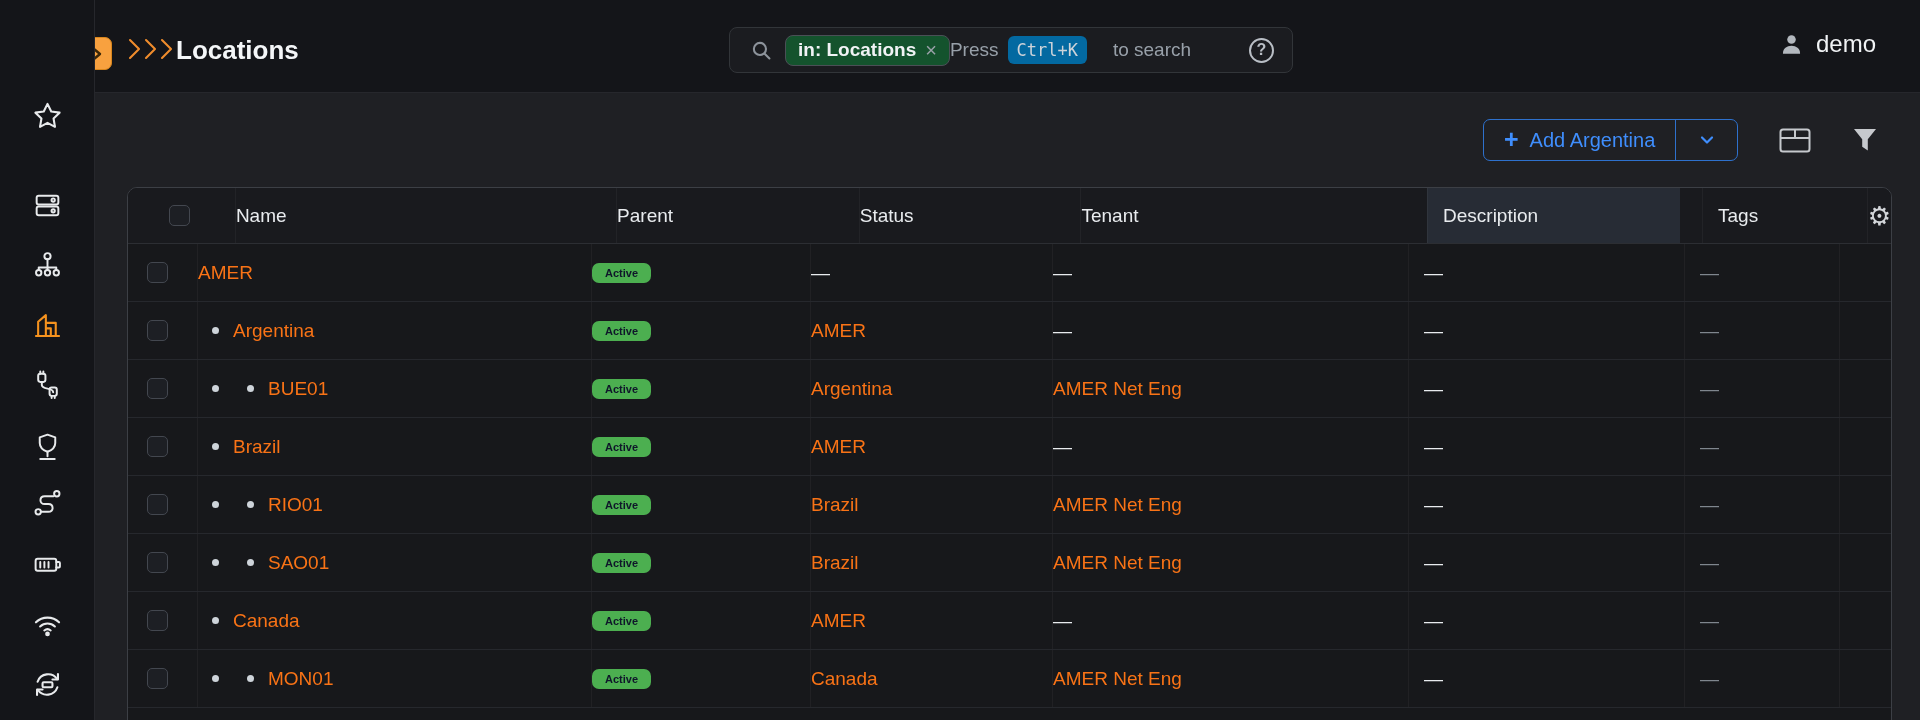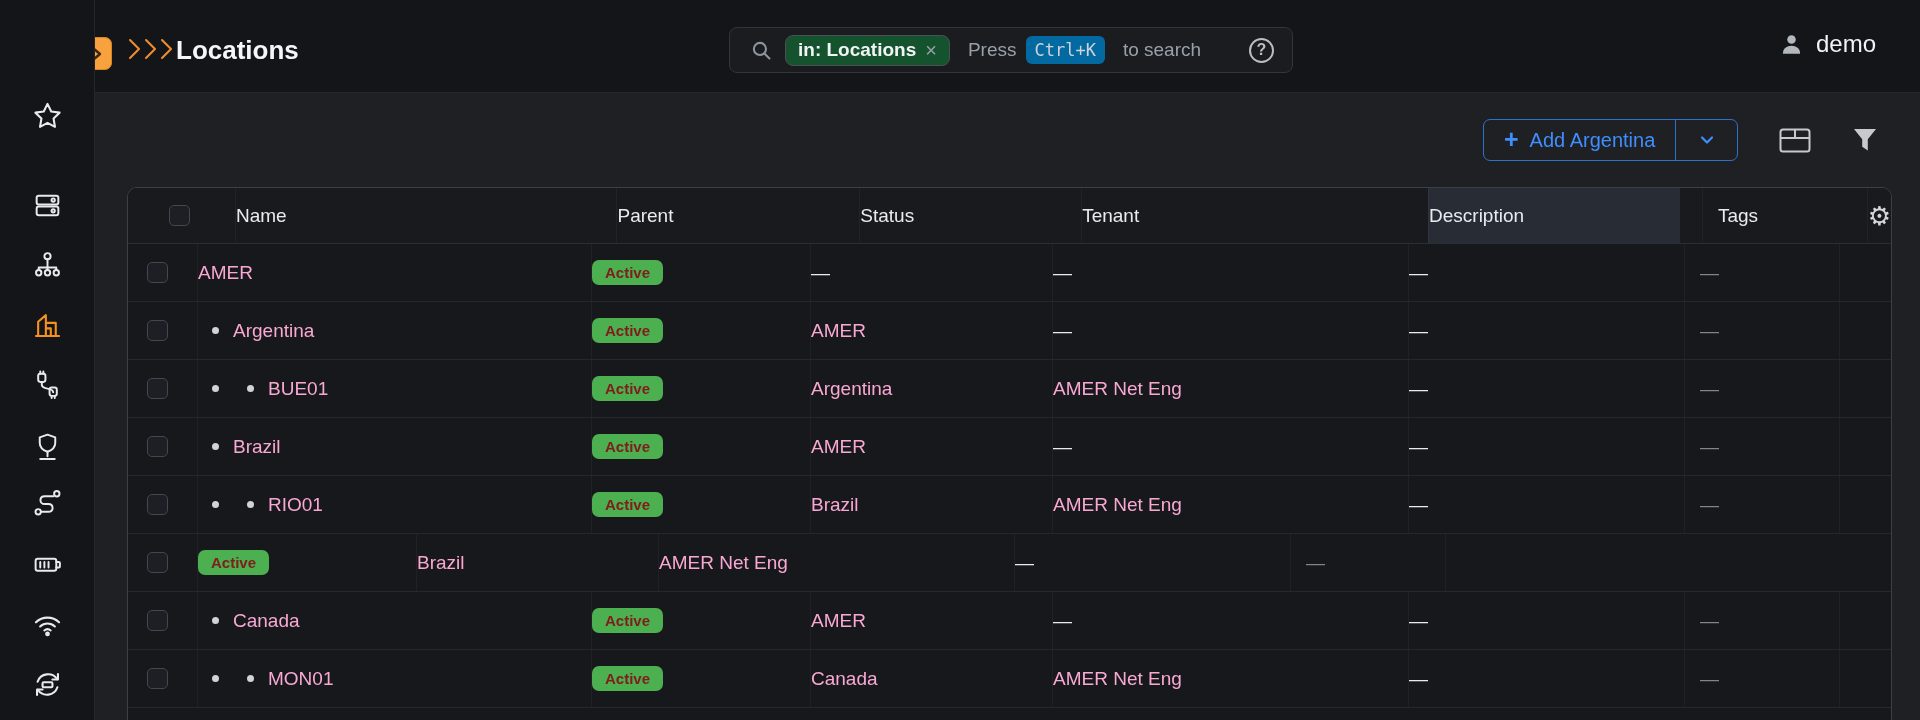"Press" .press-txt { margin-left: 18px -> 0 }
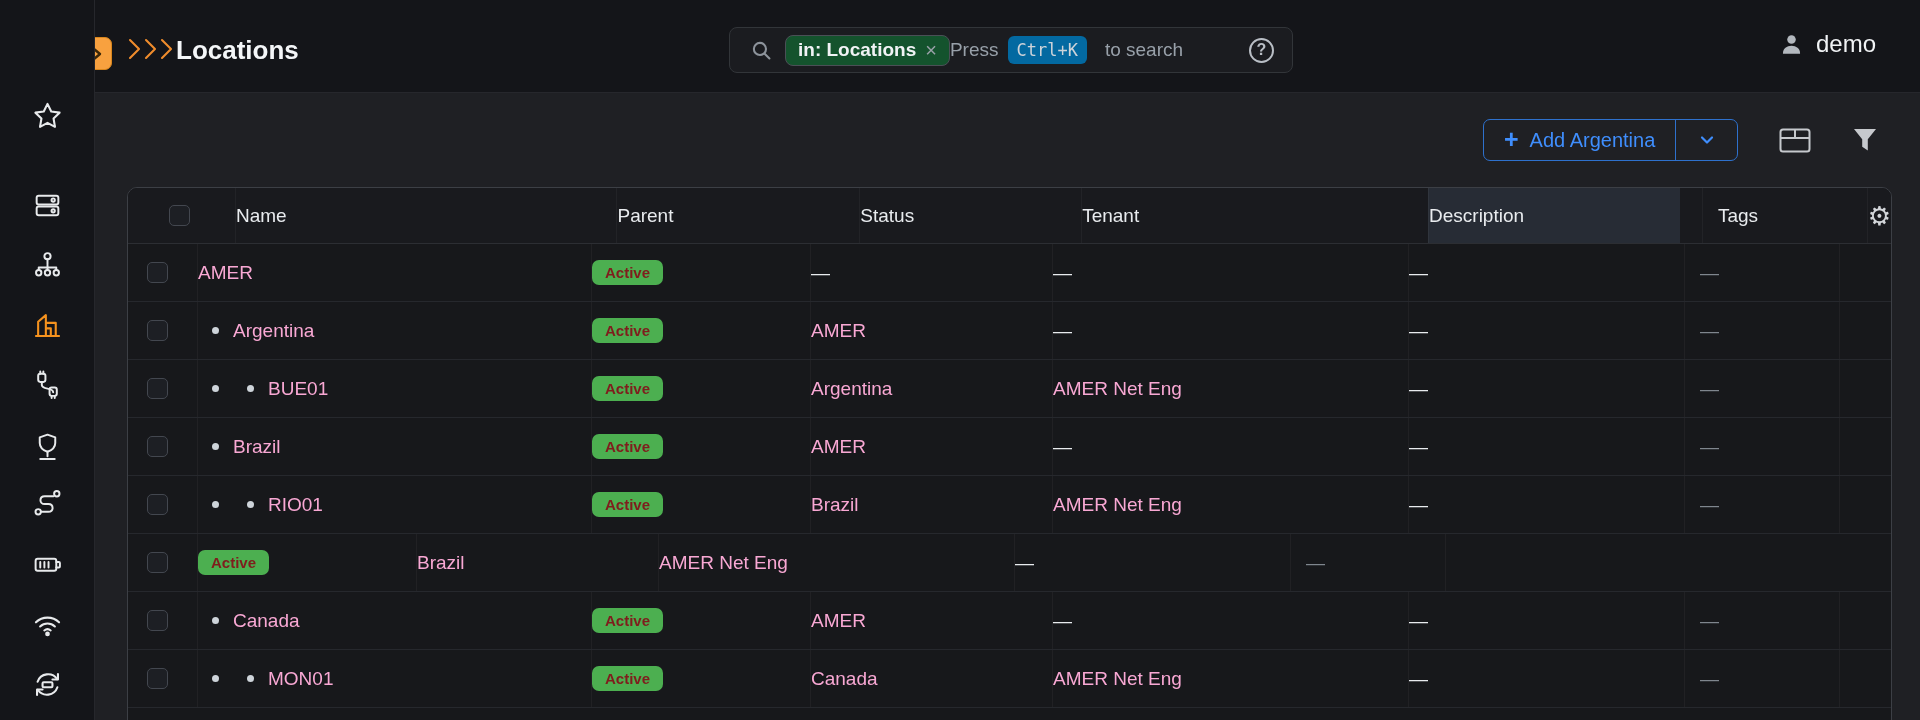"to search" span.press-txt { margin-left: 9px -> 17px }
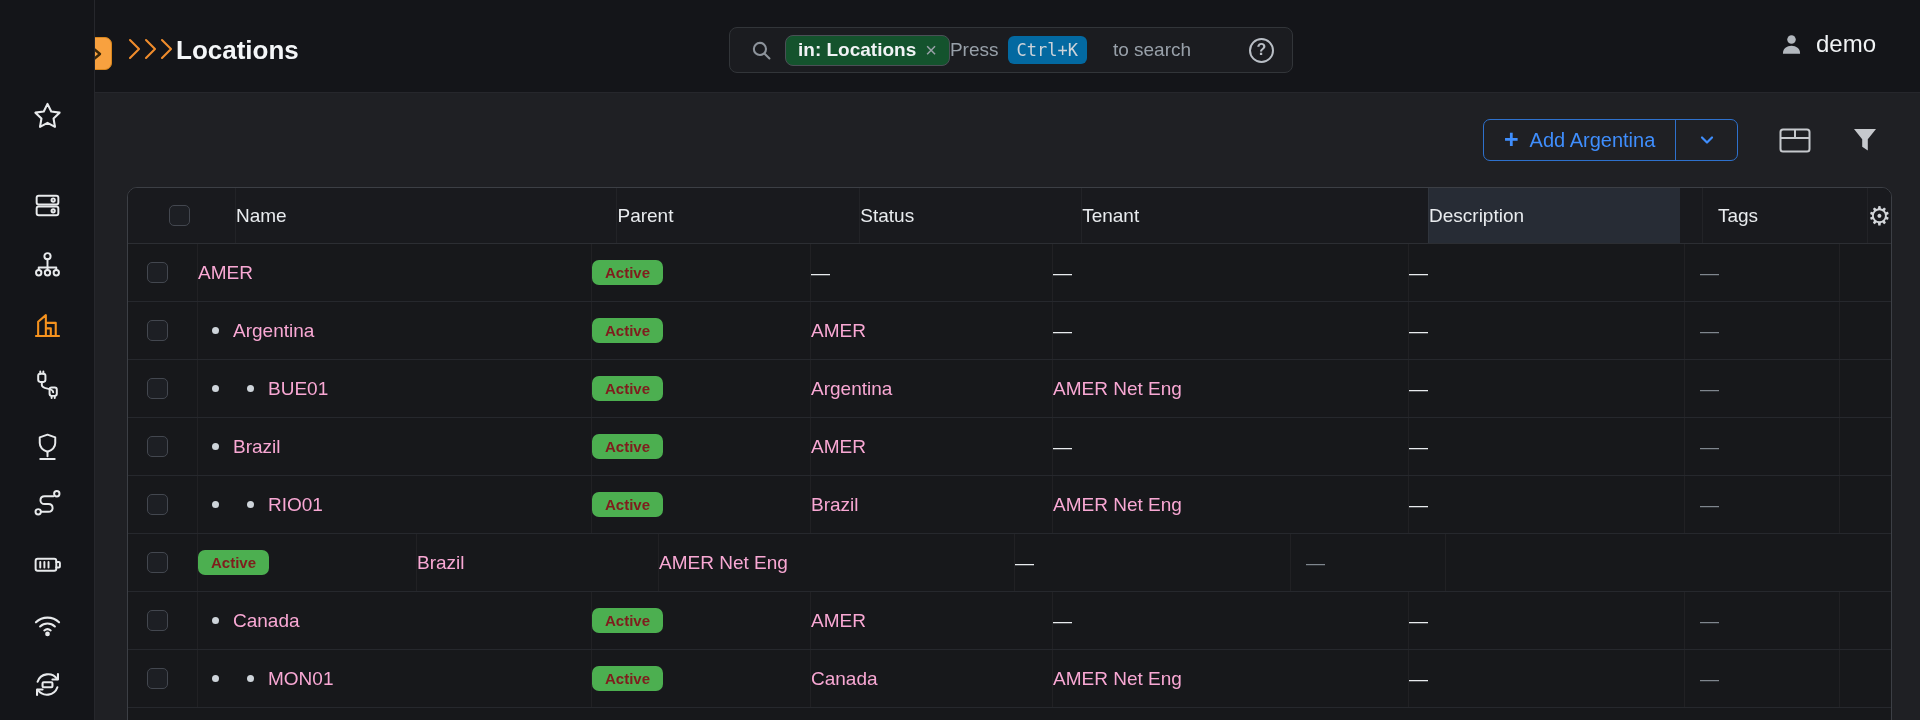"Description" .c6 { padding-left: none -> 15px }
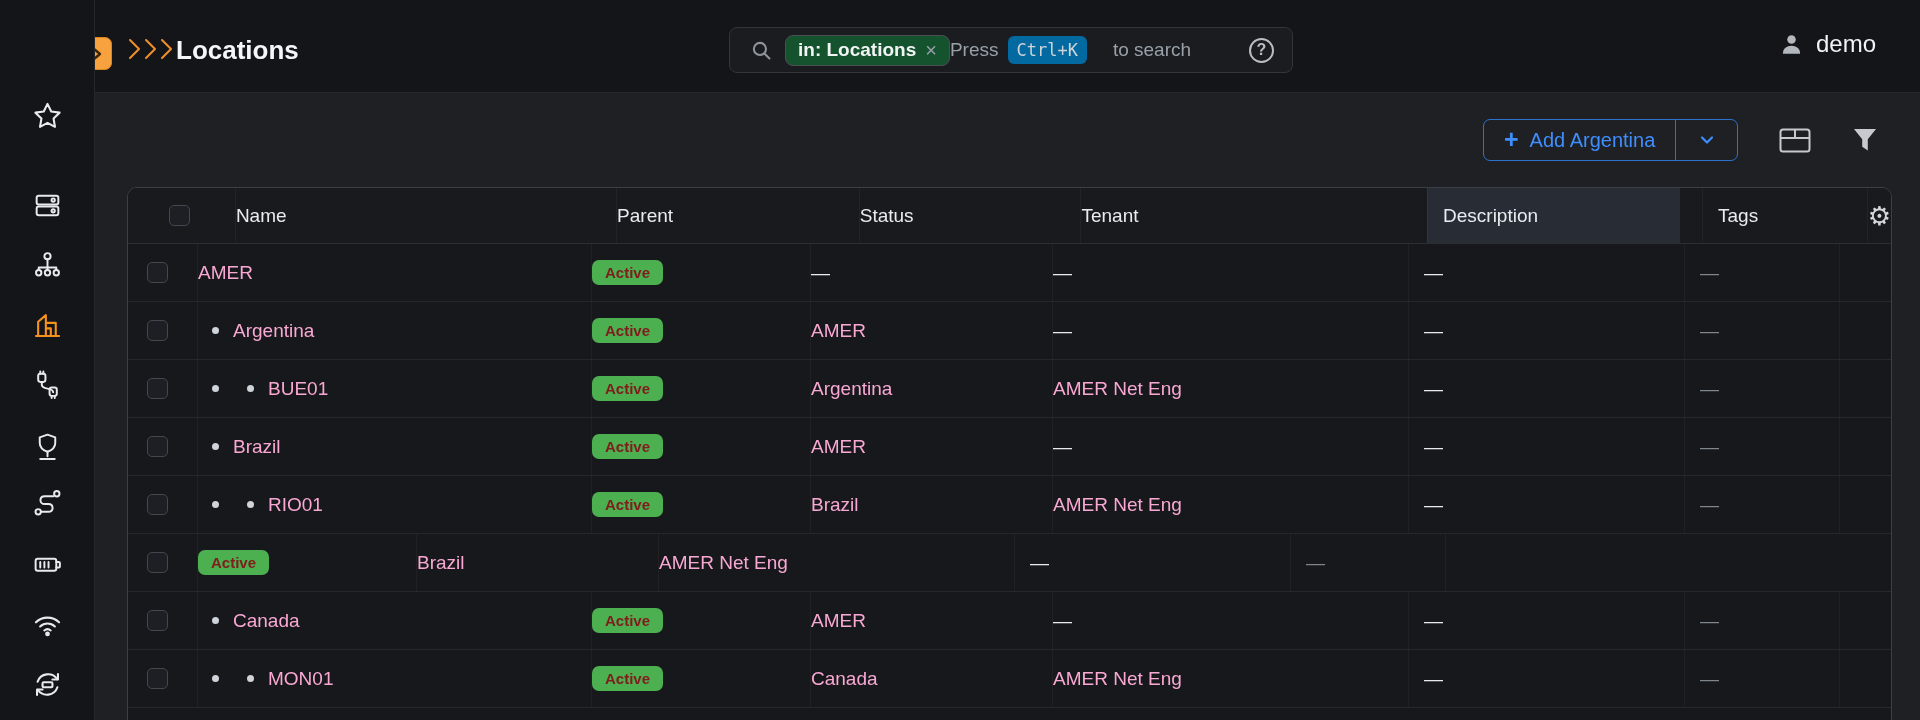"AMER" .link { color: #f9a8d4 -> #f97316 }
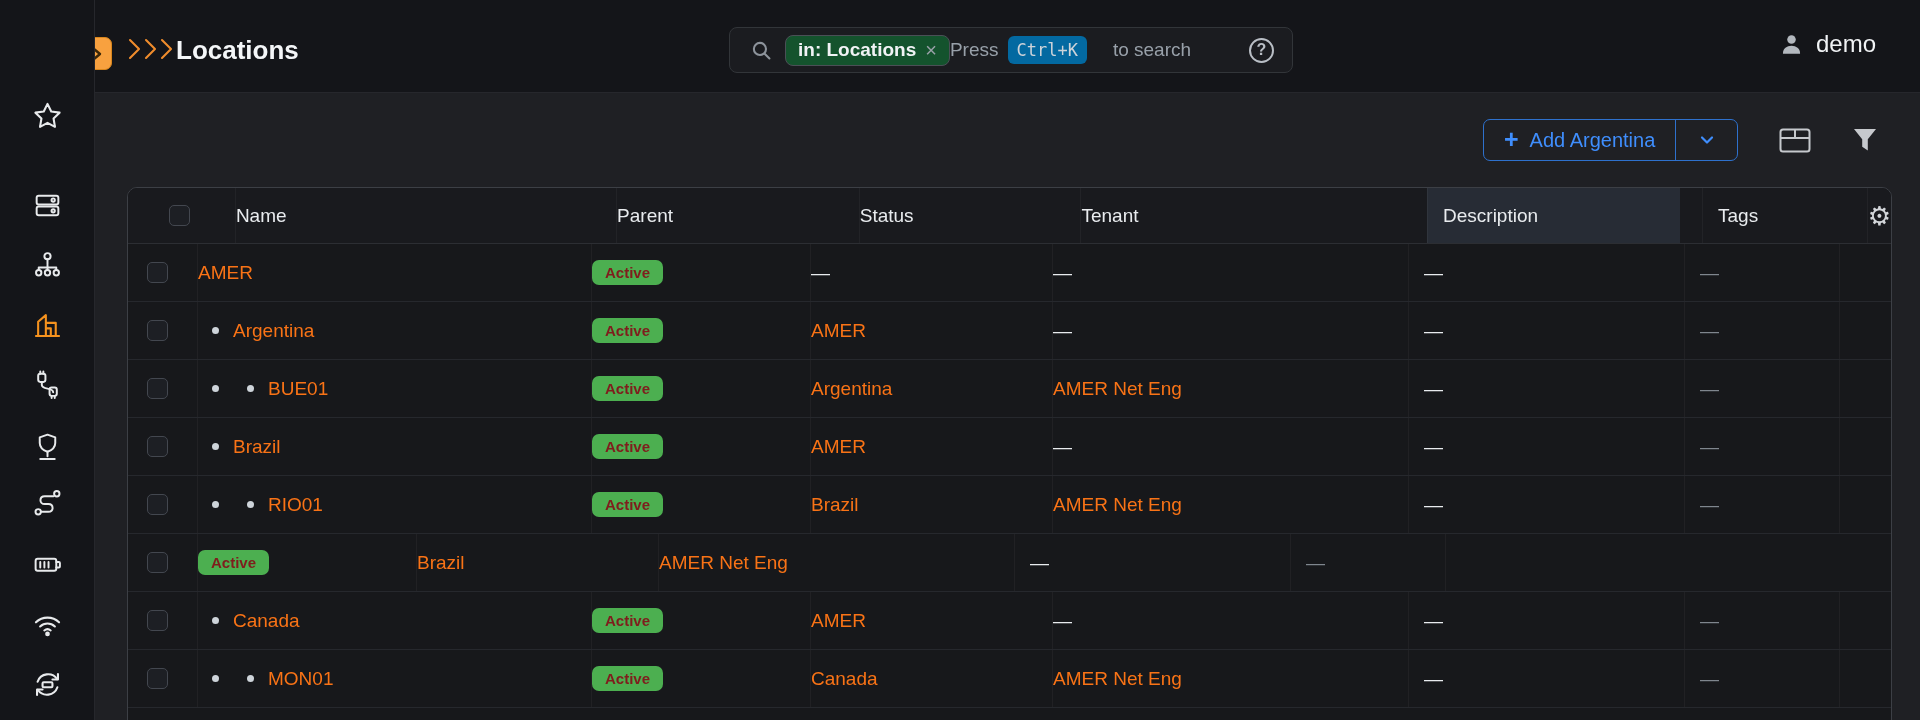"Active" .badge { color: #7f1d1d -> #0f172a; font-size: 15px -> 11px }
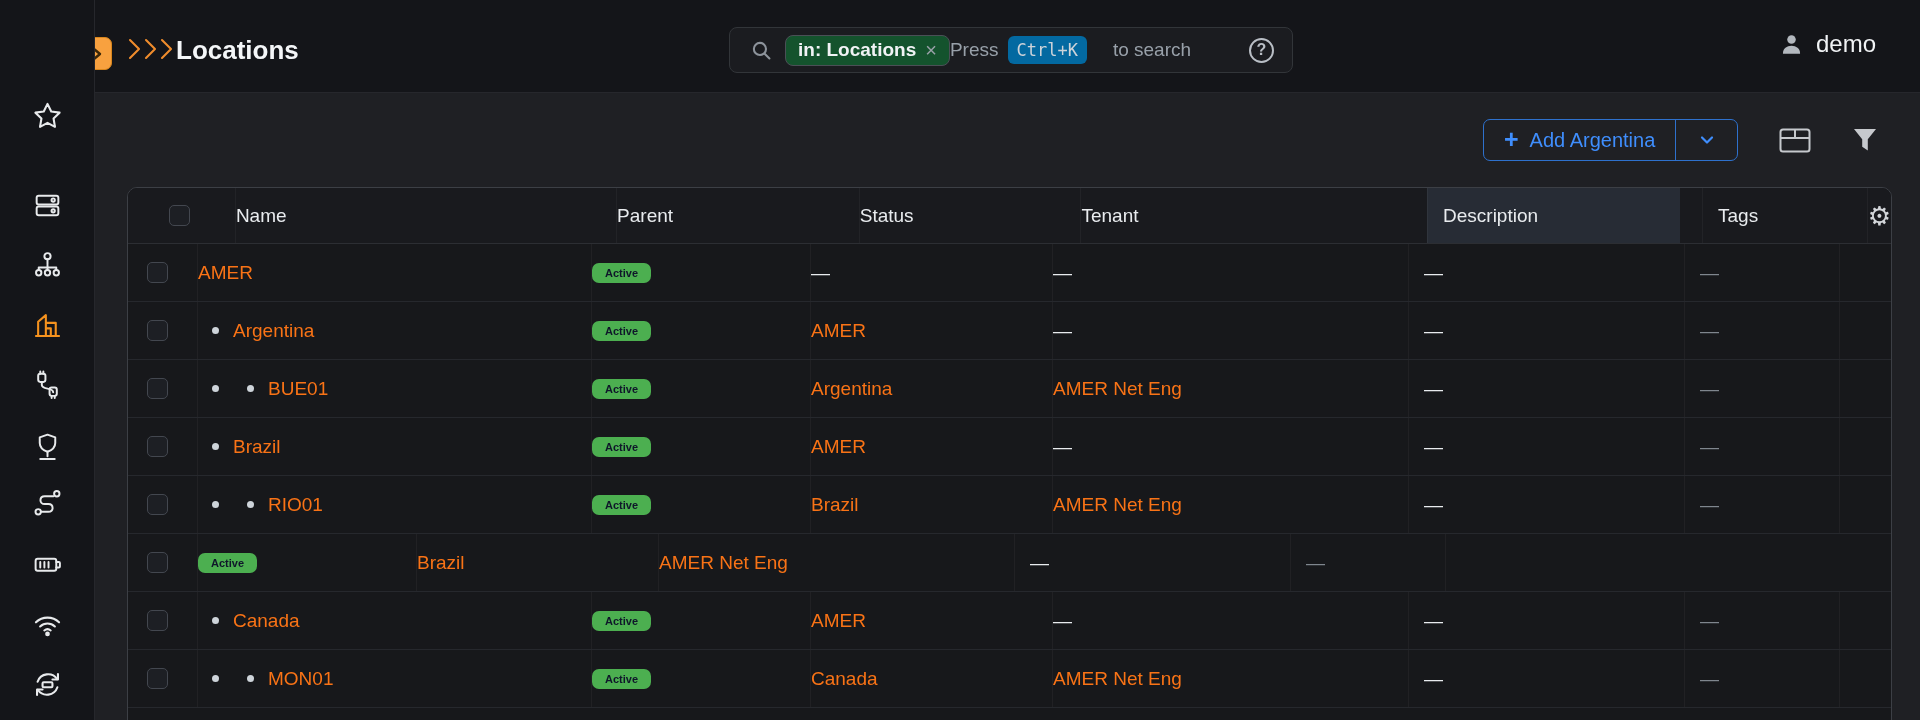"SAO01" div.td { html: none -> <div> <span></span> <span></span> <a>SAO01</a> </div> }
